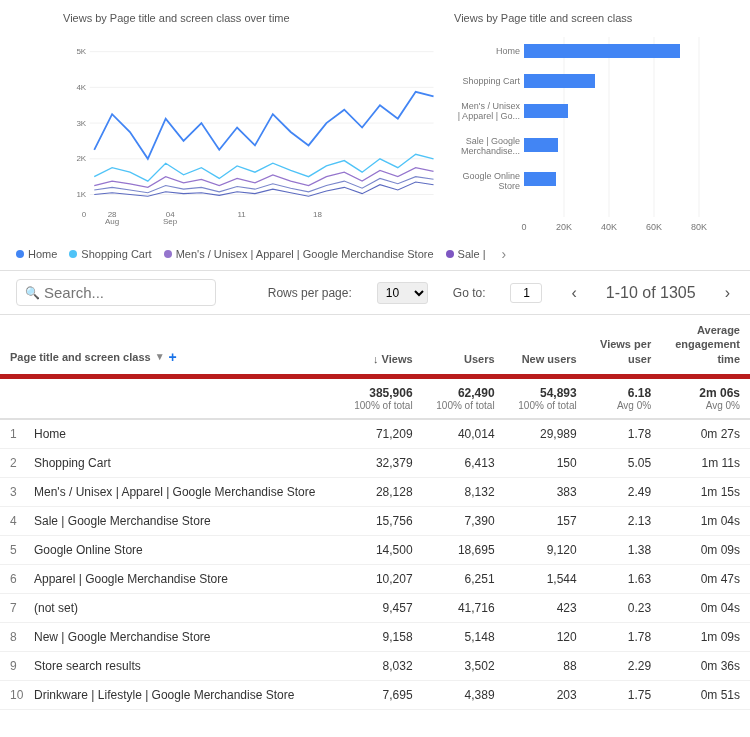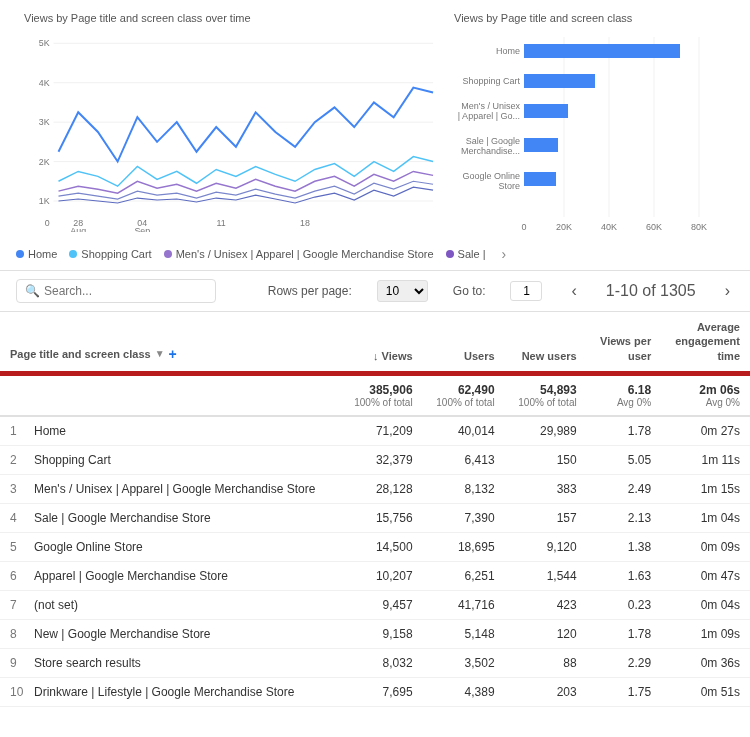"Views by Page title and" .top-section { margin-left: none -> 39px }
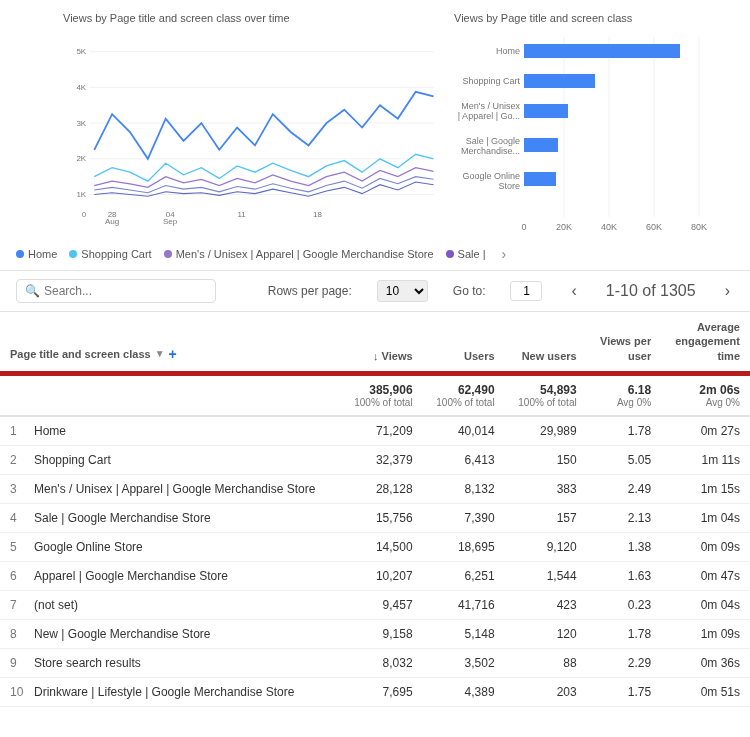"Search..." .search-box input { font-size: 12px -> 15px }
